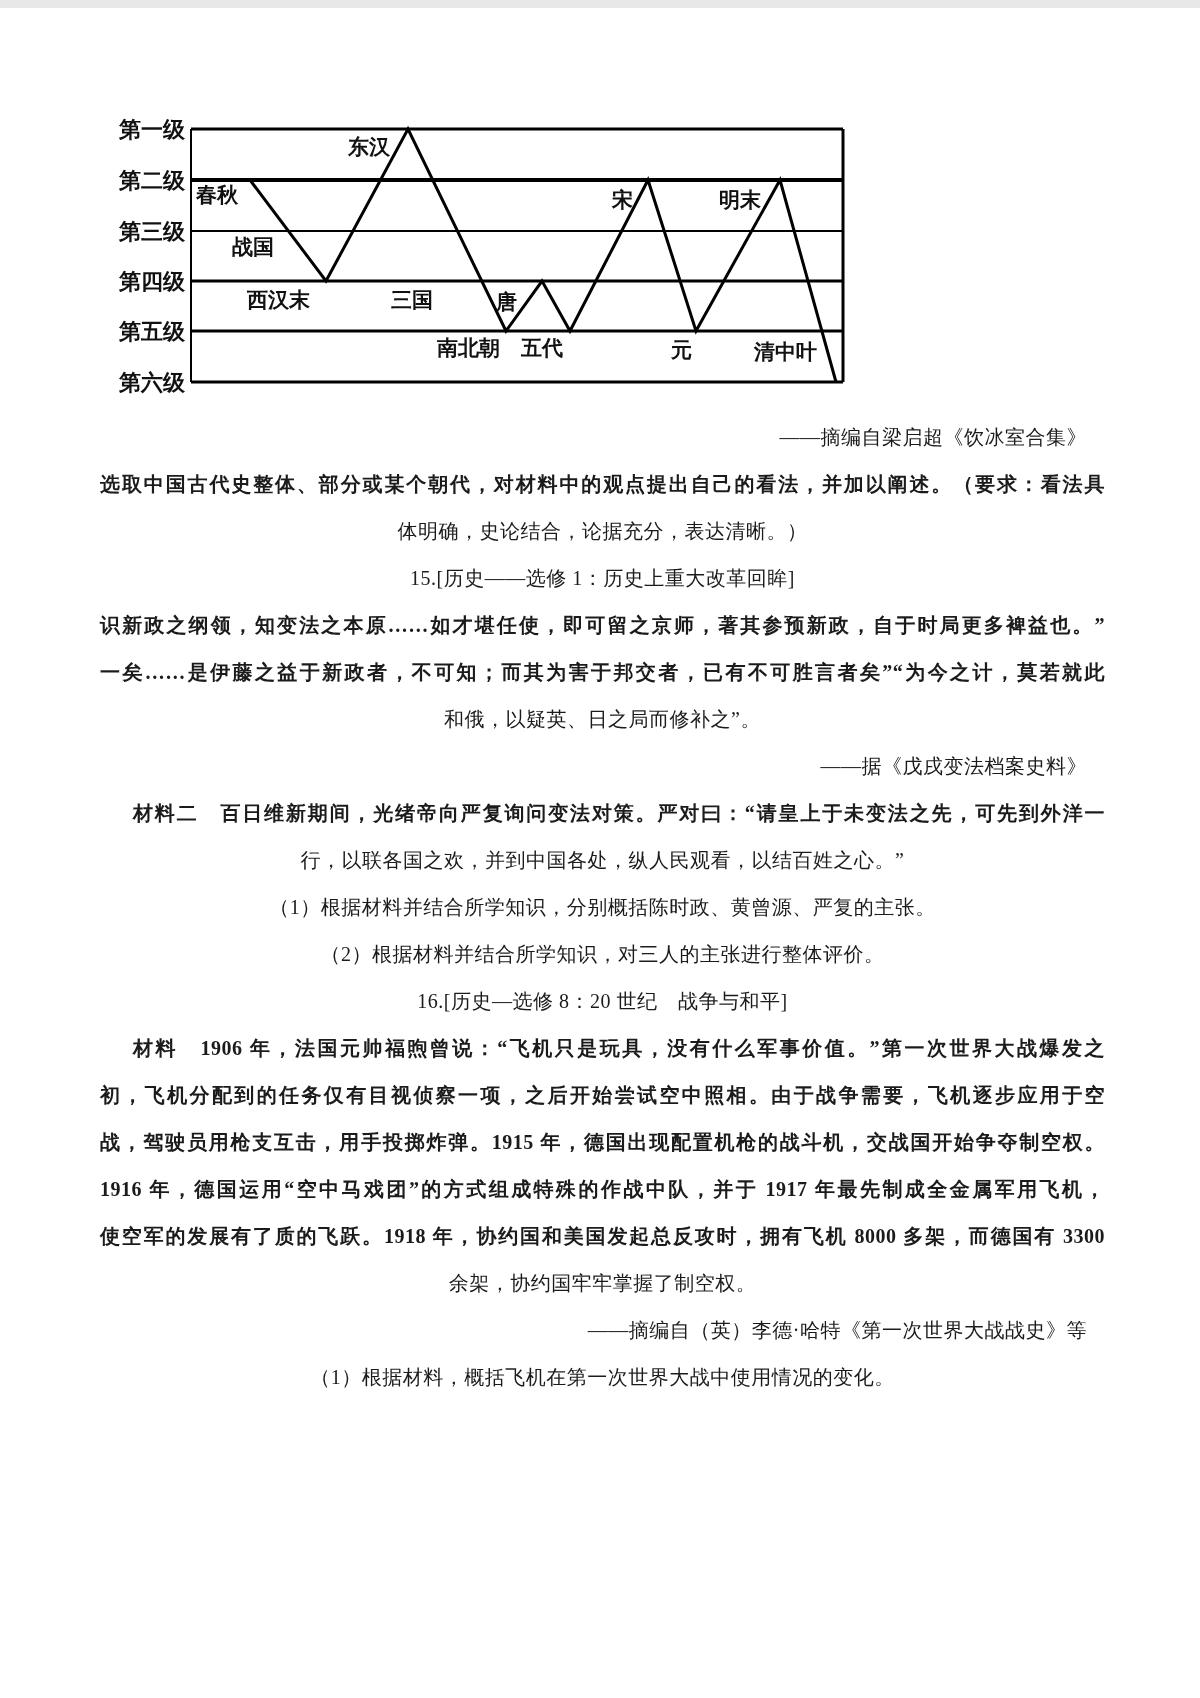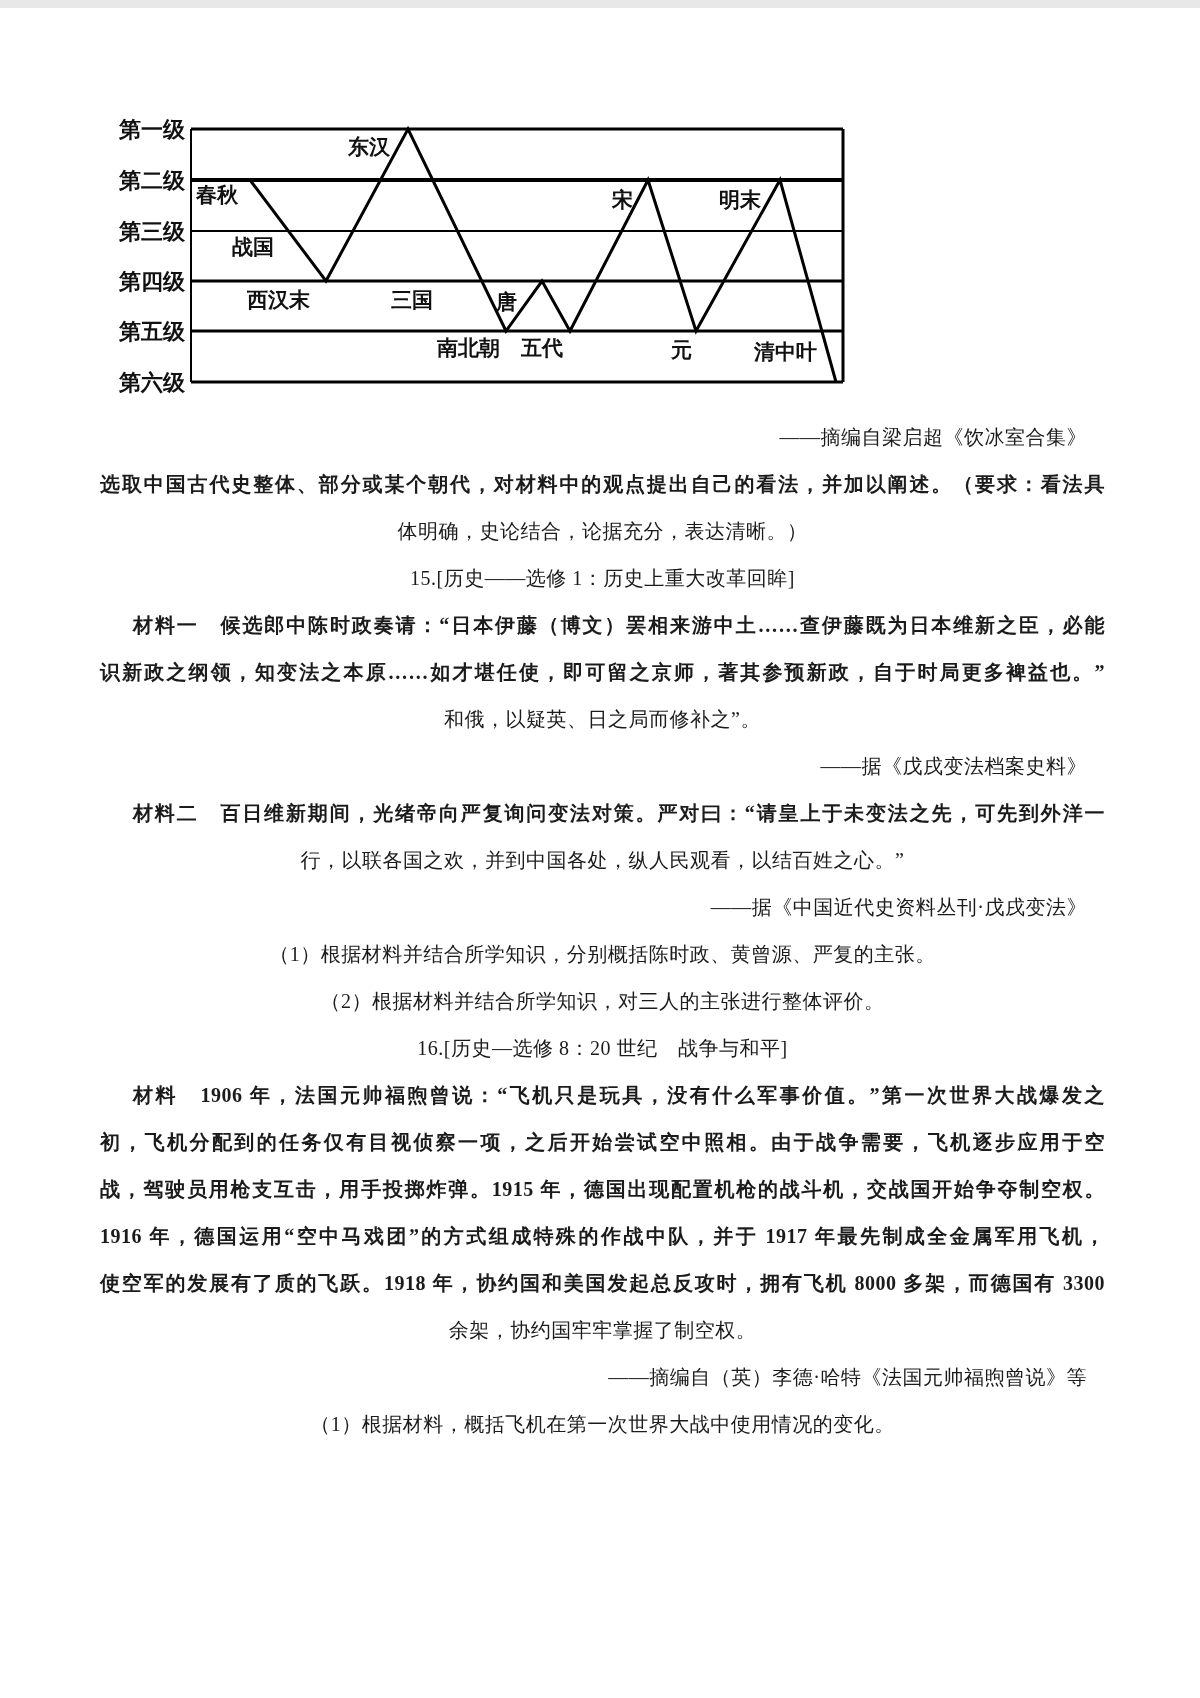"材料一" div.line { html: <div>材料一 候选郎中陈时政奏请：“日本伊藤（博文）罢相来游中土……查伊藤既为日本维新之臣，必能</div> -> none }
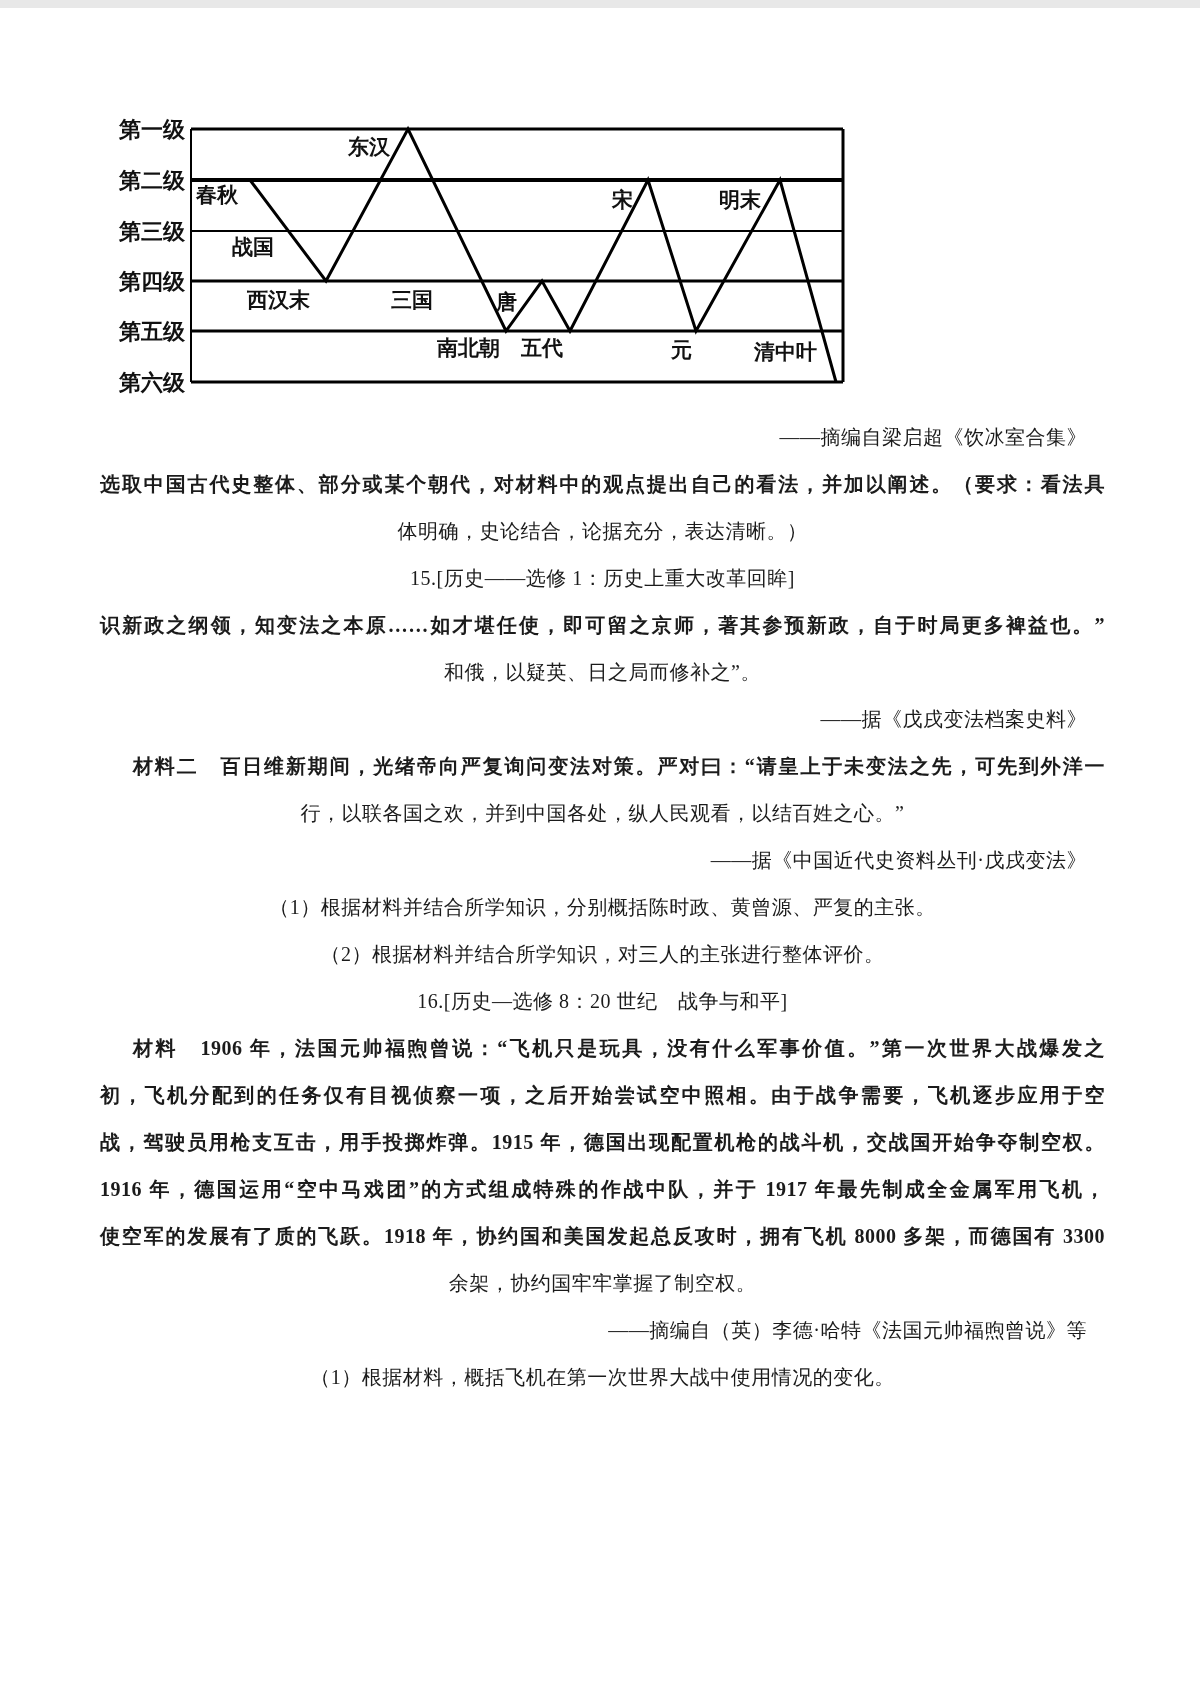"一矣……是伊藤之益于新政者，不可知；而其为害于邦交者，已有不可胜言者矣”“为今之" div.line { html: none -> <div>一矣……是伊藤之益于新政者，不可知；而其为害于邦交者，已有不可胜言者矣”“为今之计，莫若就此</div> }
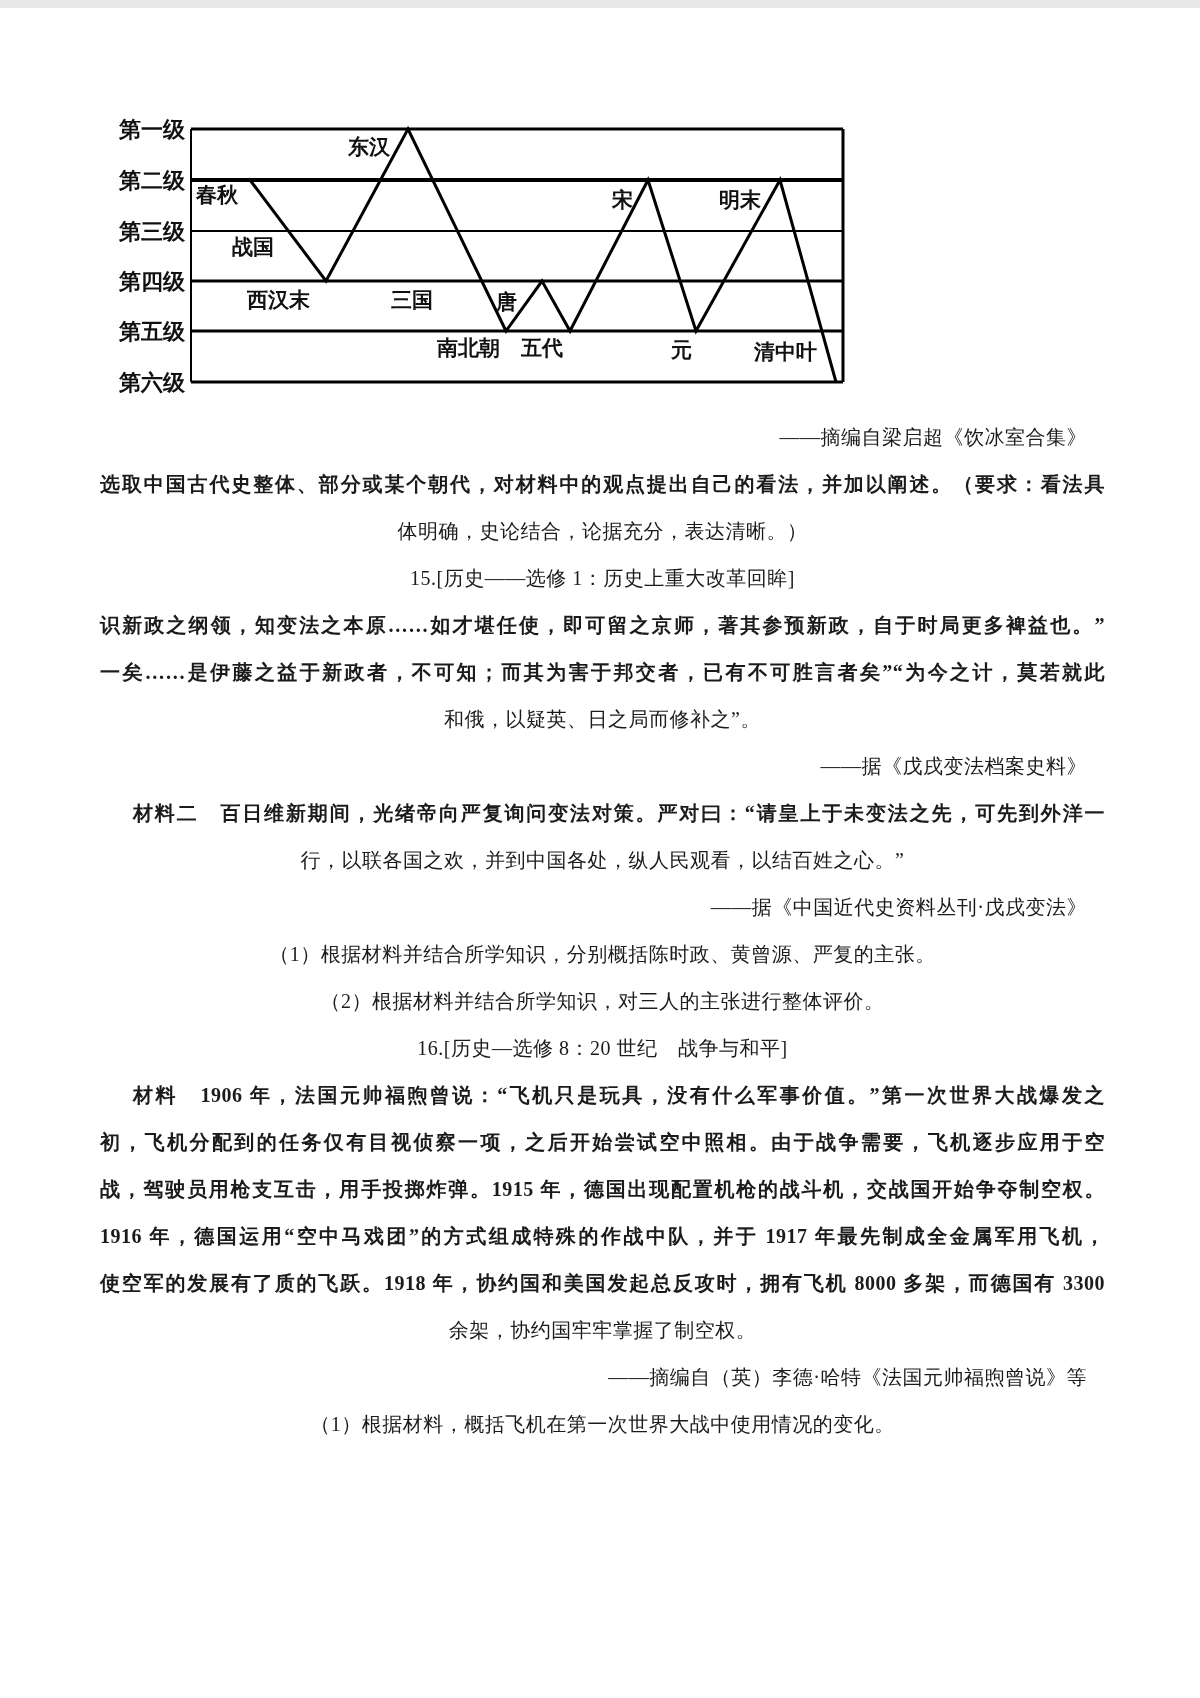"——据《中国近代史资料丛刊·戊戌变法》" div.line { html: <div>——据《中国近代史资料丛刊·戊戌变法》</div> -> none }
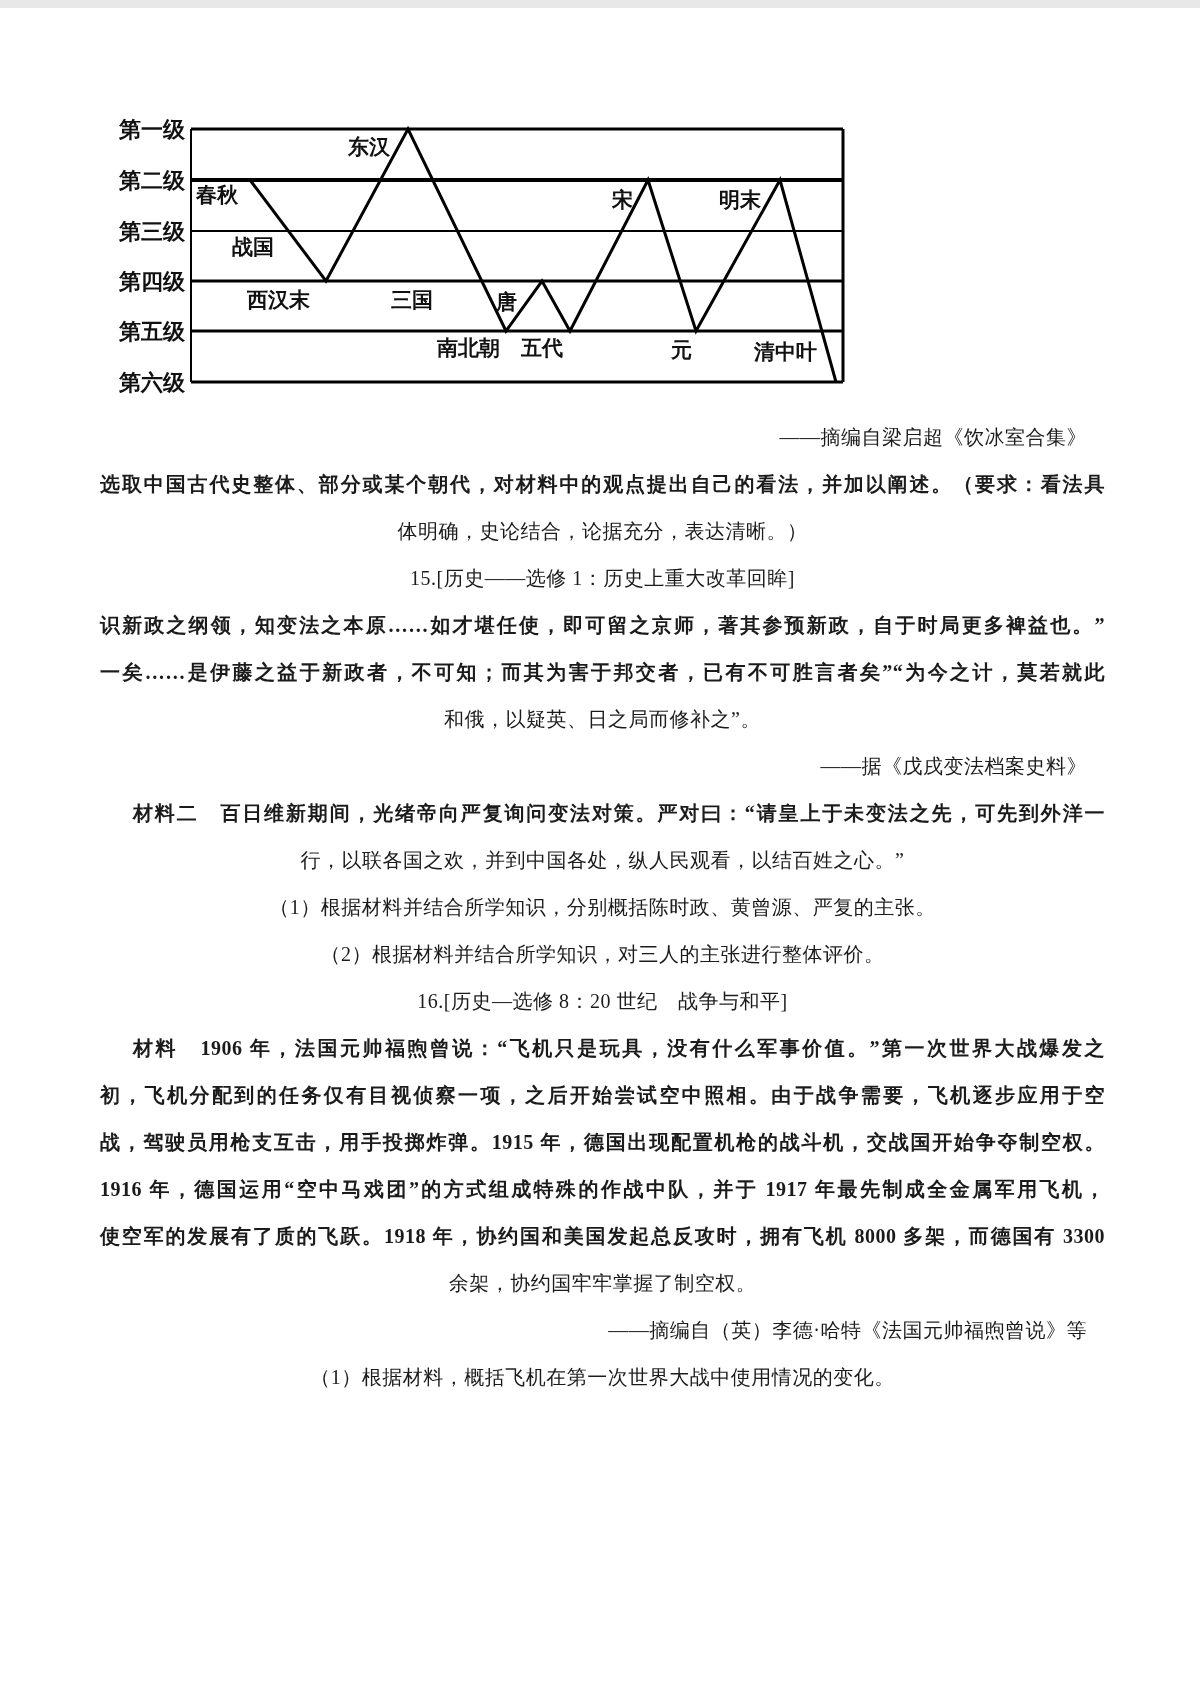"——摘编自（英）李德·哈特《法国元帅福煦曾说》等" div.line { text: 法国元帅福煦曾说 -> 第一次世界大战战史 }
